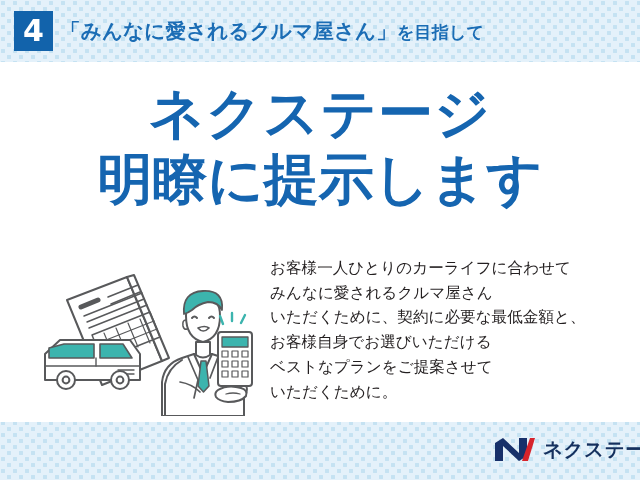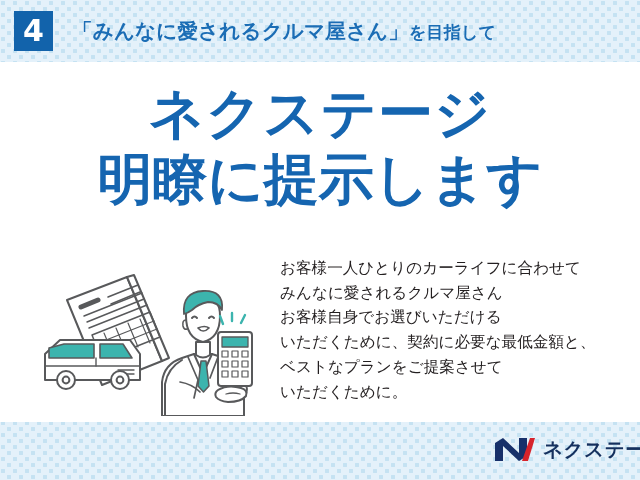"「みんなに愛されるクルマ屋さん」を目指して" #header-text { margin-left: 19px -> 7px }
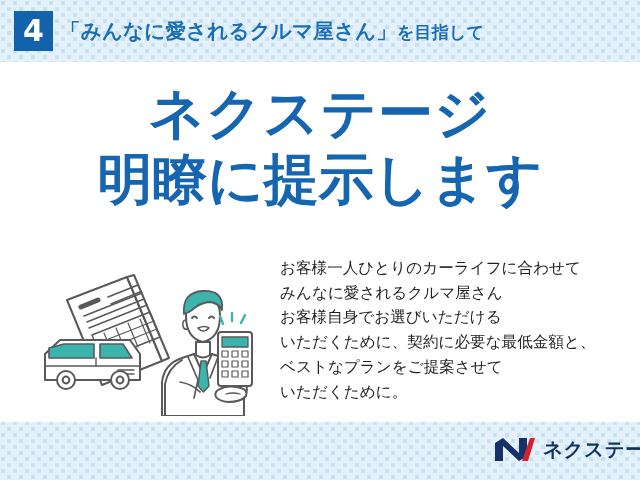"お客様一人ひとりのカーライフに合わせて" #body-copy { left: 280px -> 270px }
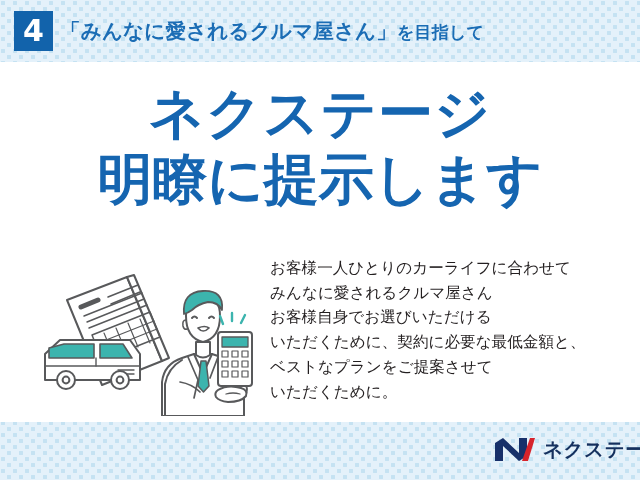"お客様自身でお選びいただける" span.bline { order: before "いただくために、契約に必要な最低金額と、" -> after "いただくために、契約に必要な最低金額と、" }
